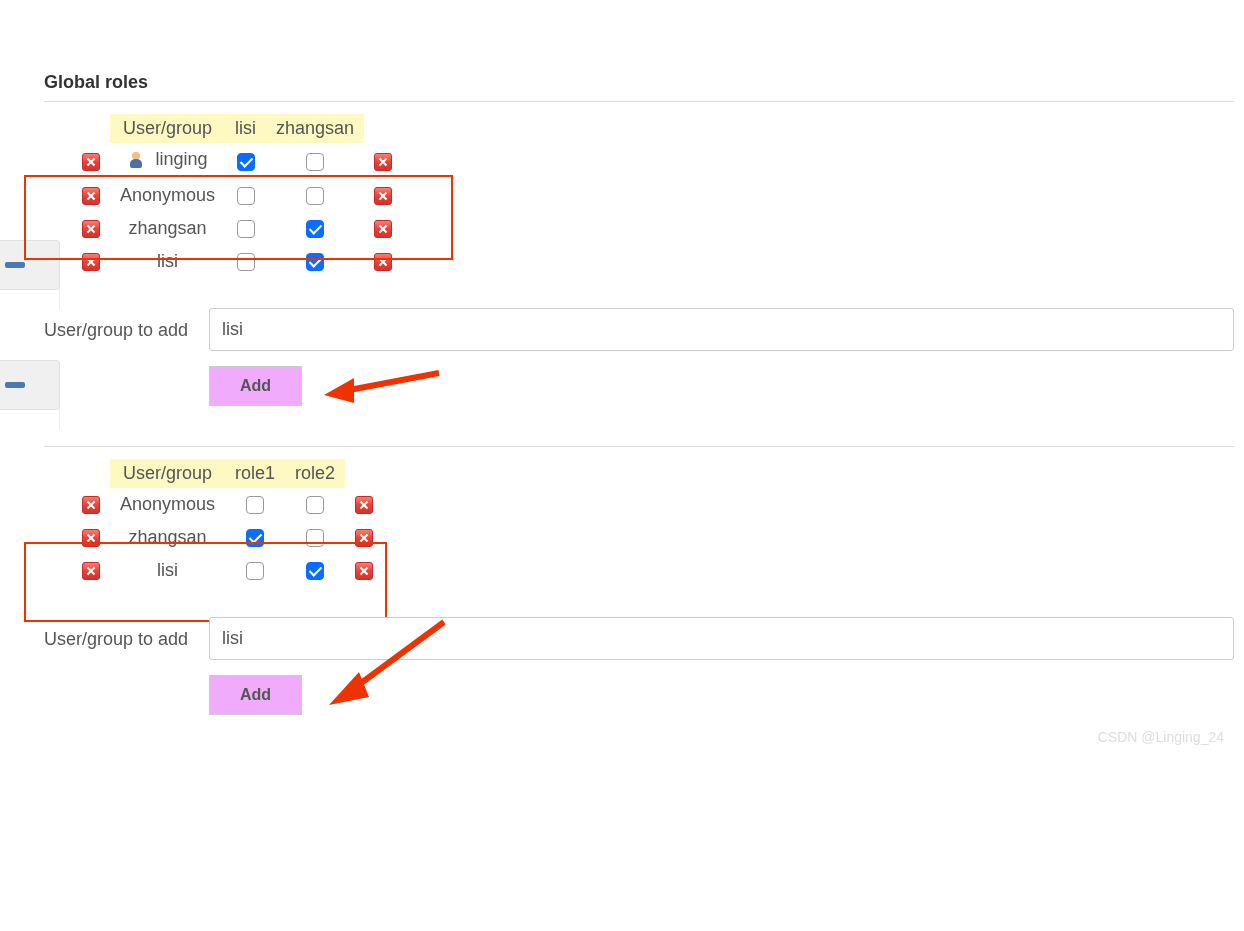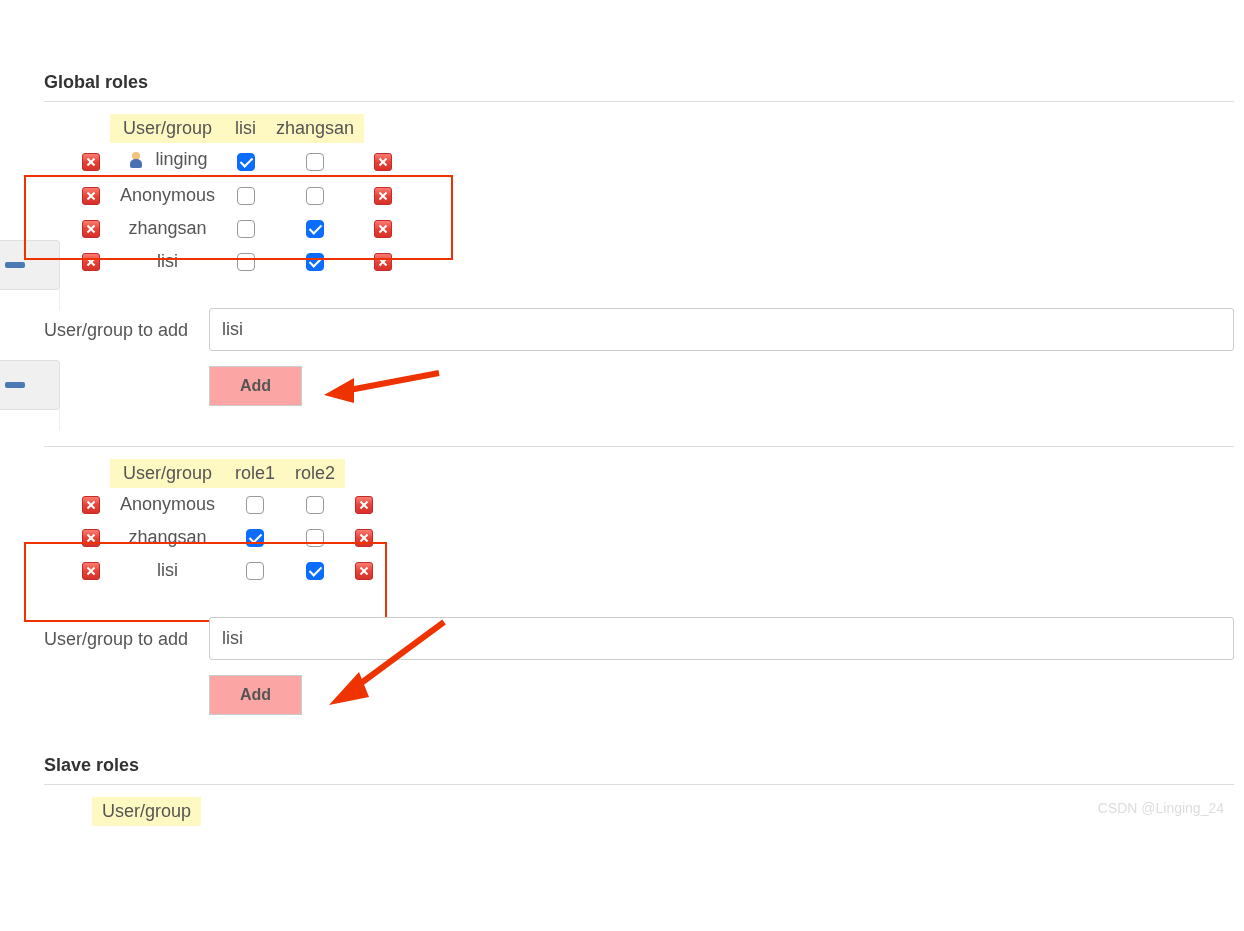"Add" .add-button { background: #fca5a5 -> #f0abfc }
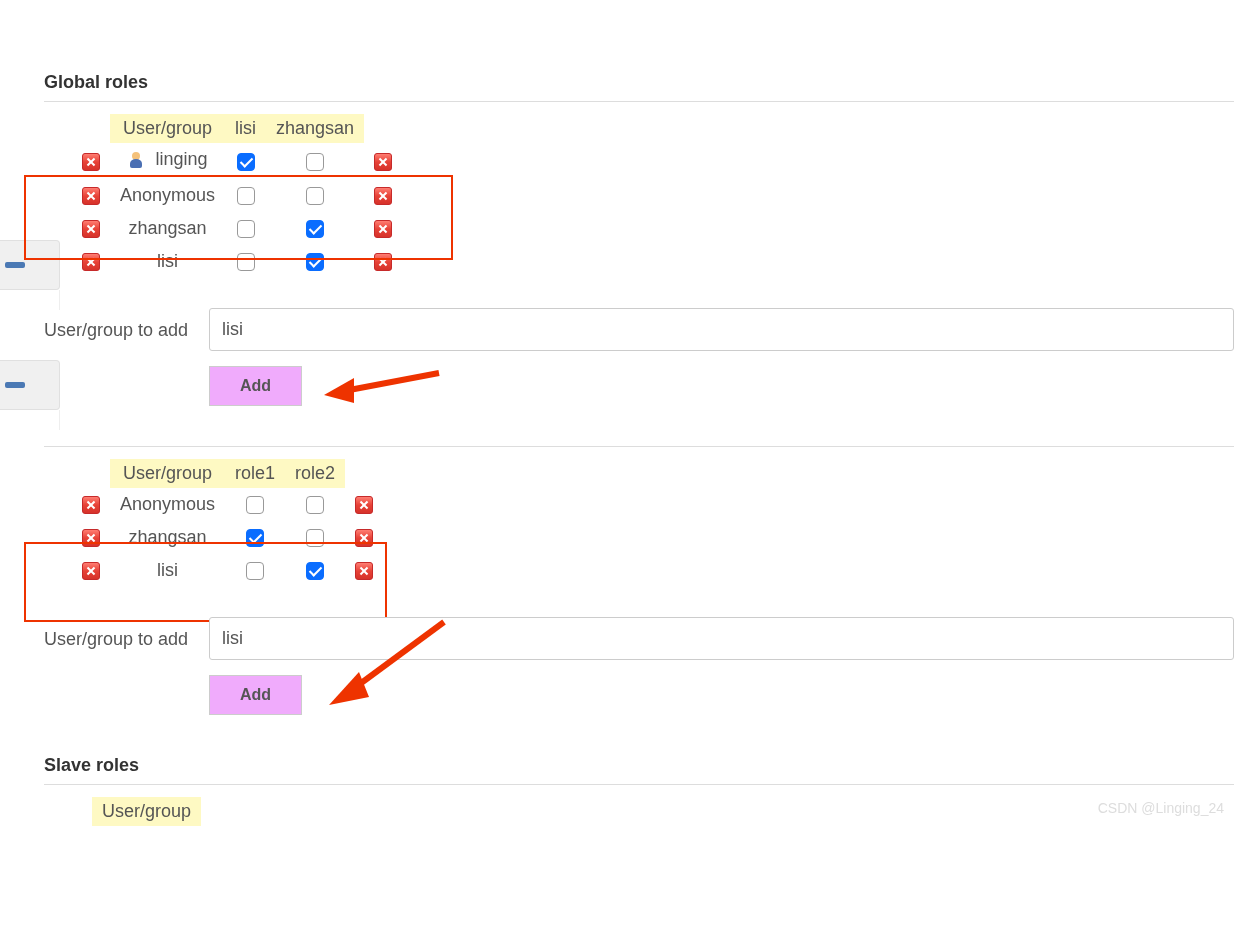"Slave roles" div { html: <div> <div>Slave roles</div> <hr> <table> <thead> <tr> <th></th> <th>User/group</th> </tr> </thead> </table> </div> -> none }
